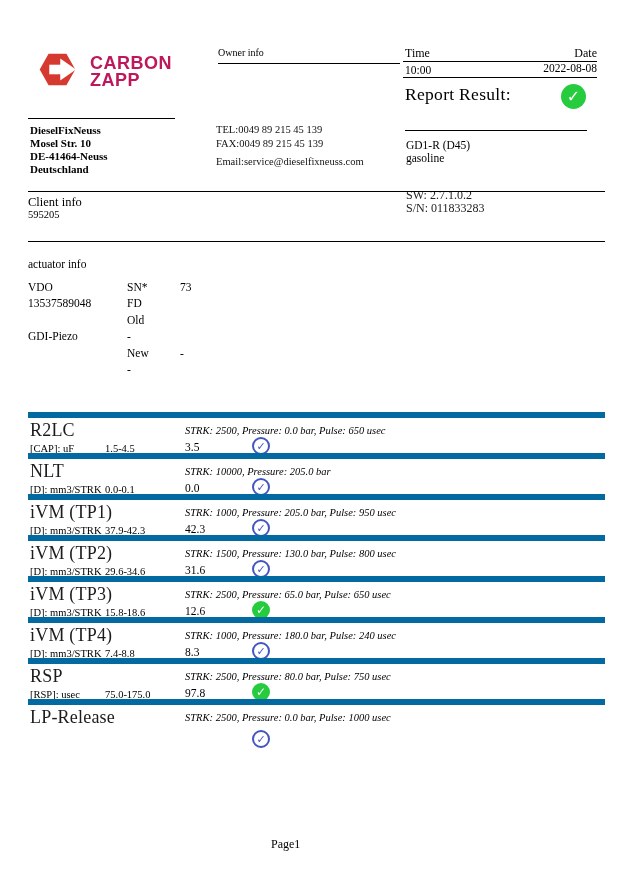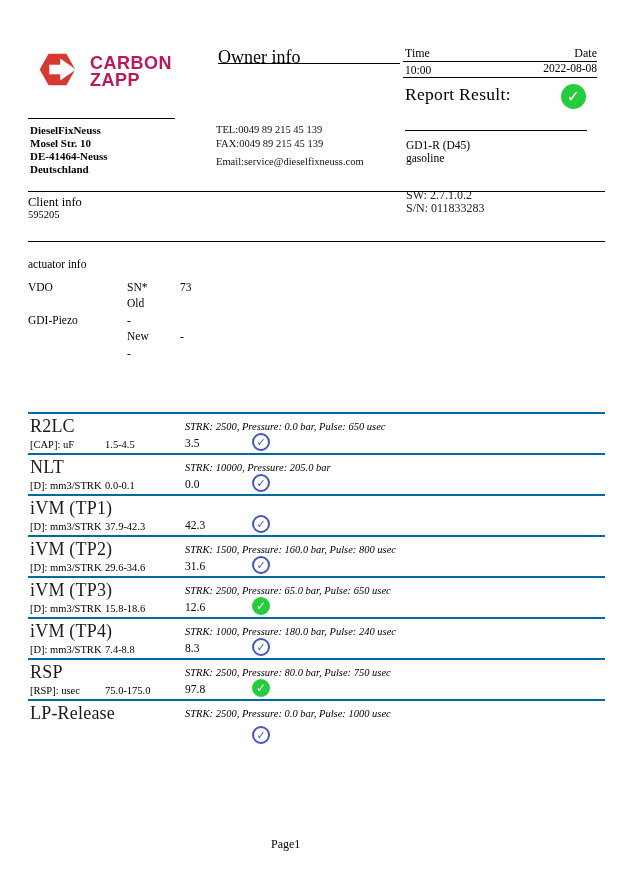"Owner info" .owner-label { font-size: 18px -> 10px }
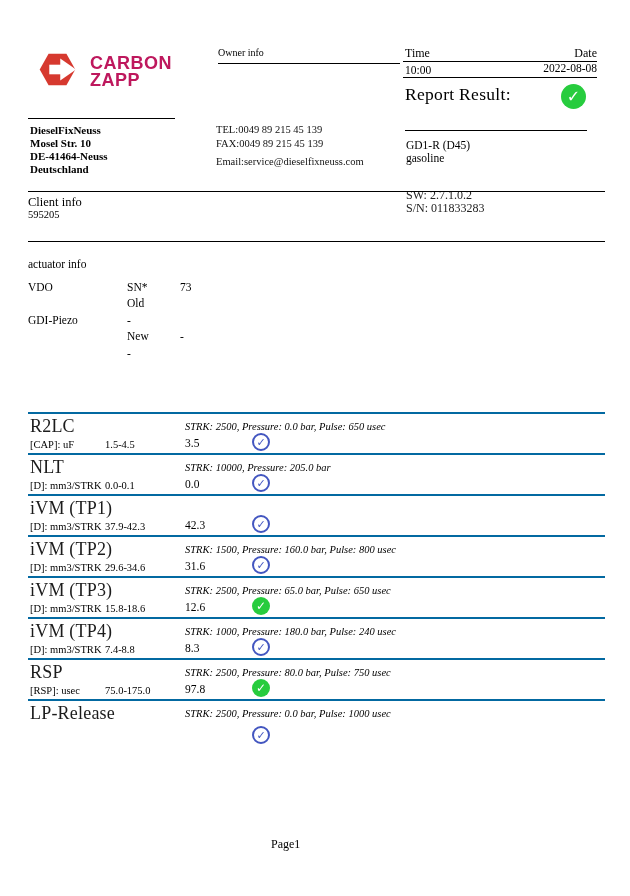"13537589048" div.a-row { html: none -> <div> <span>13537589048</span> <span>FD</span> <span></span> </div> }
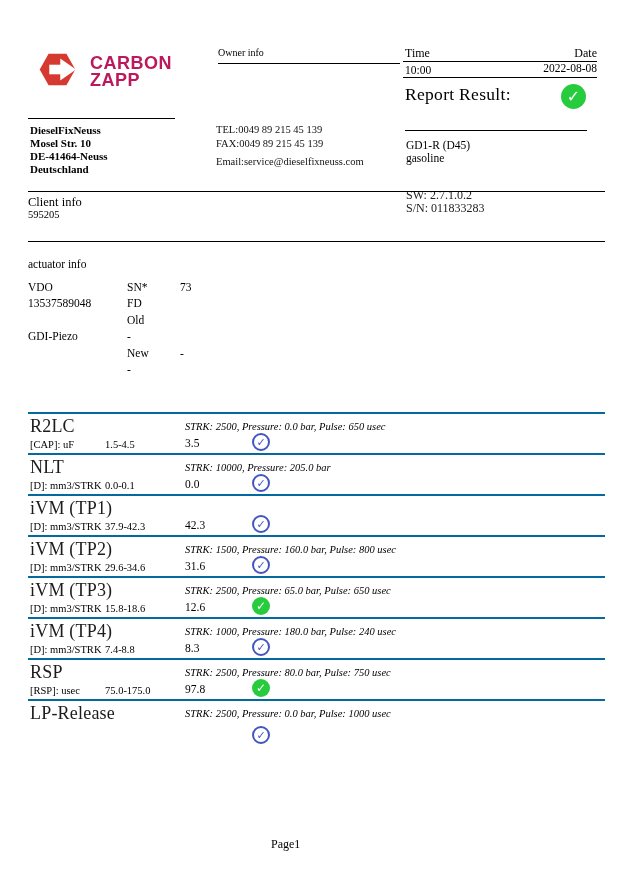"R2LC" .test-row { border-top: 2px solid #0369a1 -> 6px solid #0369a1 }
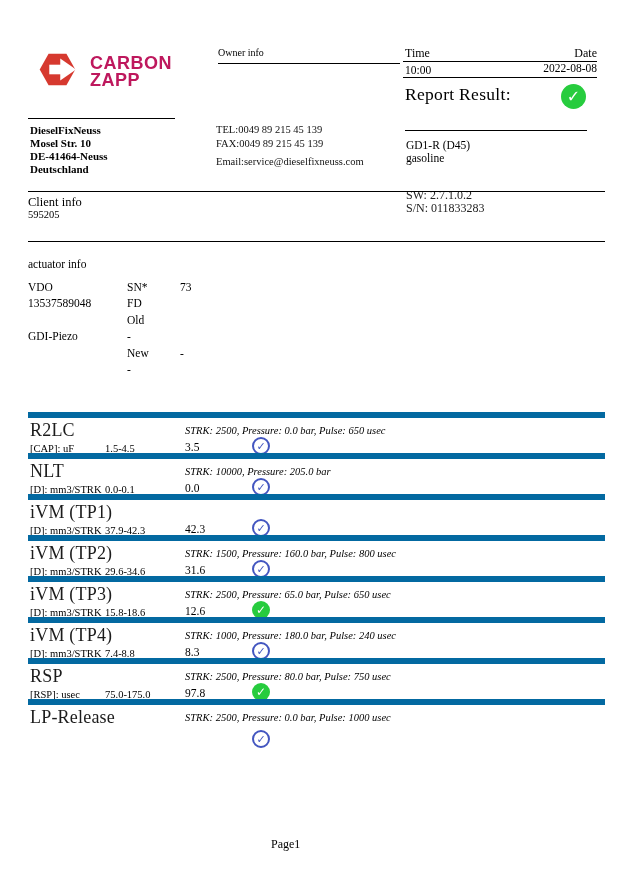"STRK: 1000, Pressure: 205.0 bar," span.t-params { html: none -> <span>STRK: 1000, Pressure: 205.0 bar, Pulse: 950 usec</span> }
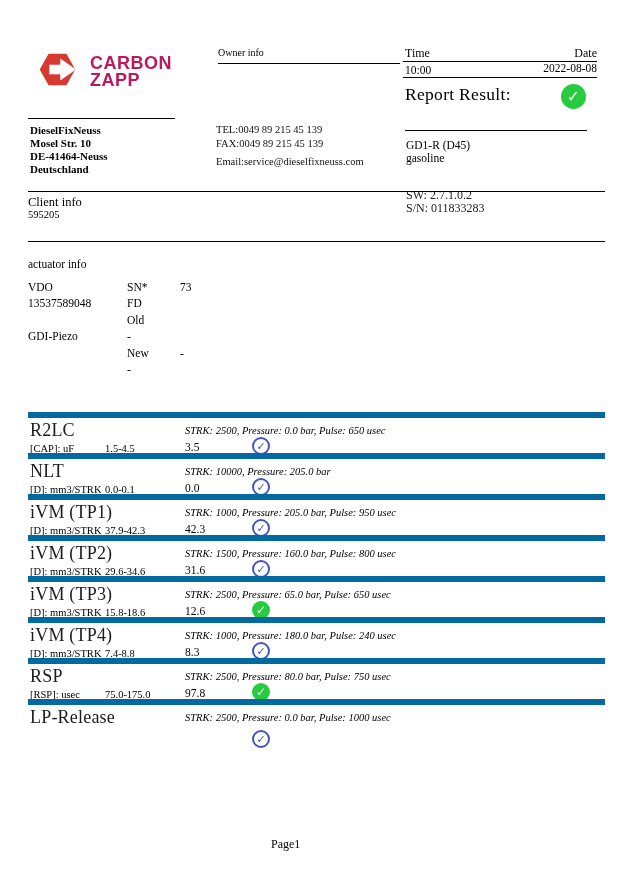"STRK: 1500, Pressure: 160.0 bar," span.t-params { text: 160.0 -> 130.0 }
